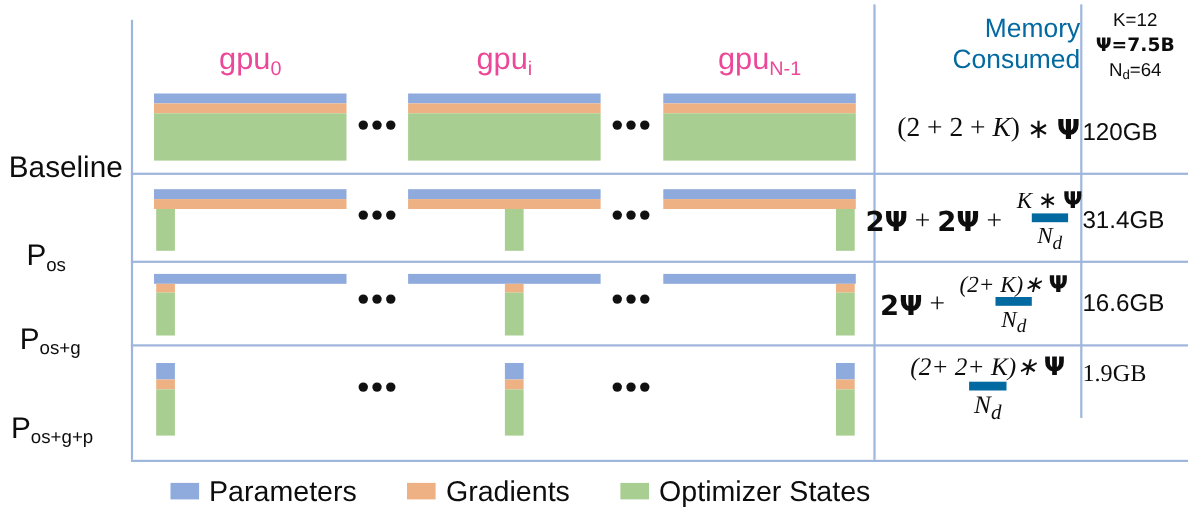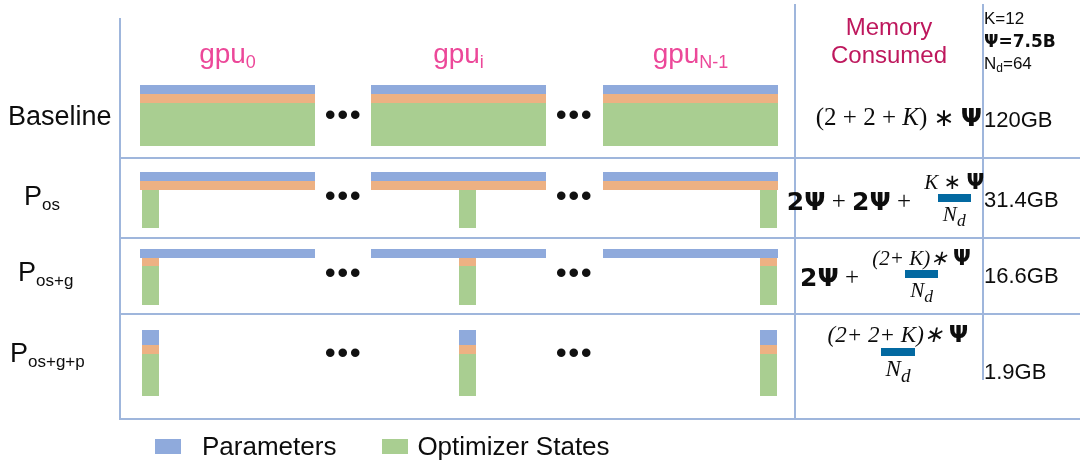"Memory" .memhdr { color: #be185d -> #0369a1; text-align: center -> right }
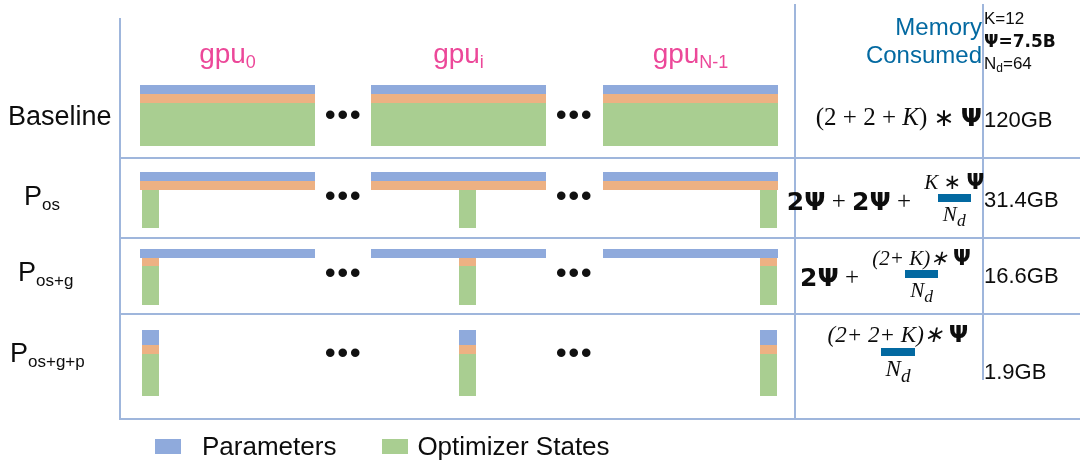"K=12" .paramhdr { text-align: none -> center }
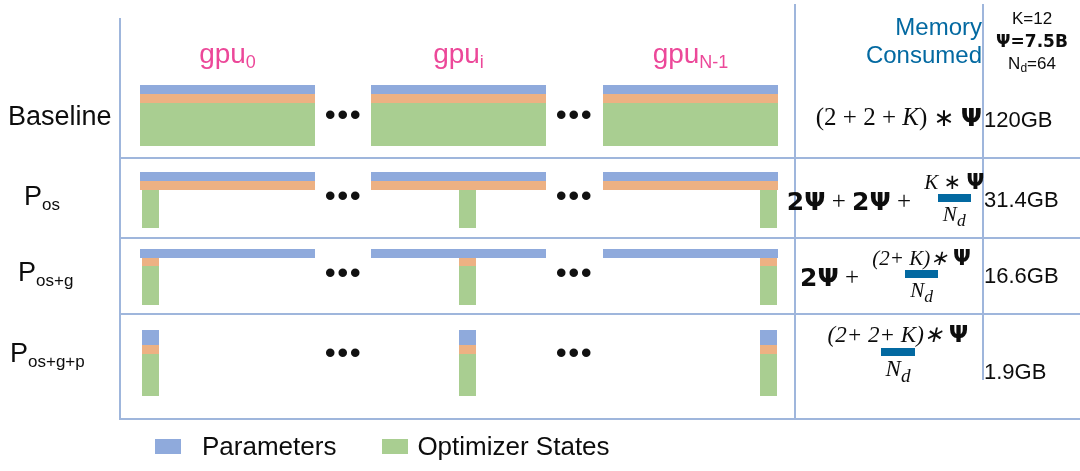"Baseline" .rowlabel { margin-top: none -> 36px }
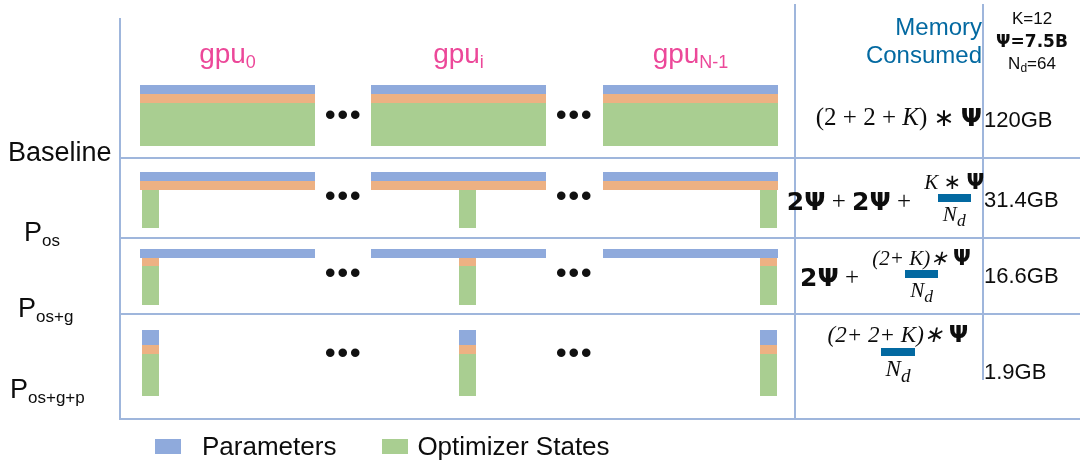"1.9GB" div.gbval { font-family: none -> Liberation Serif, serif; top: 359px -> 326px }
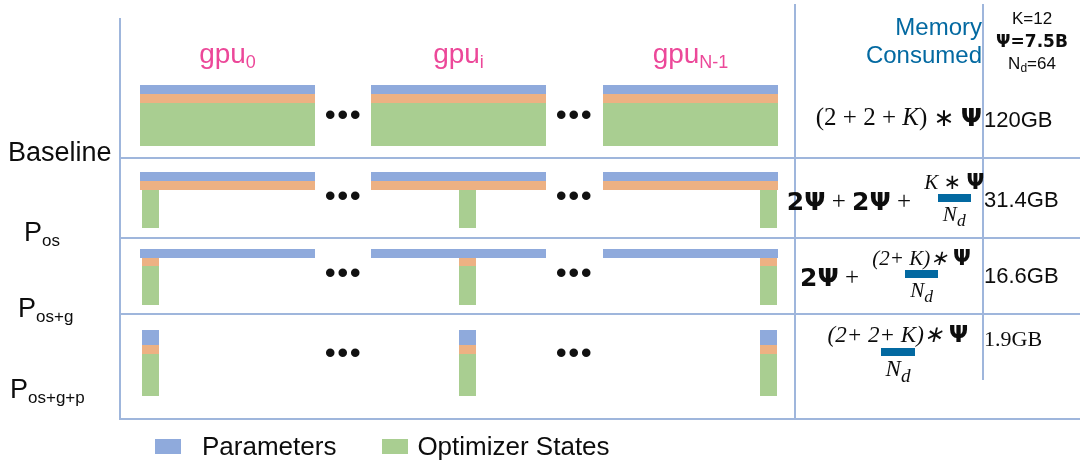"Parameters" div.legitem { gap: 12px -> none }
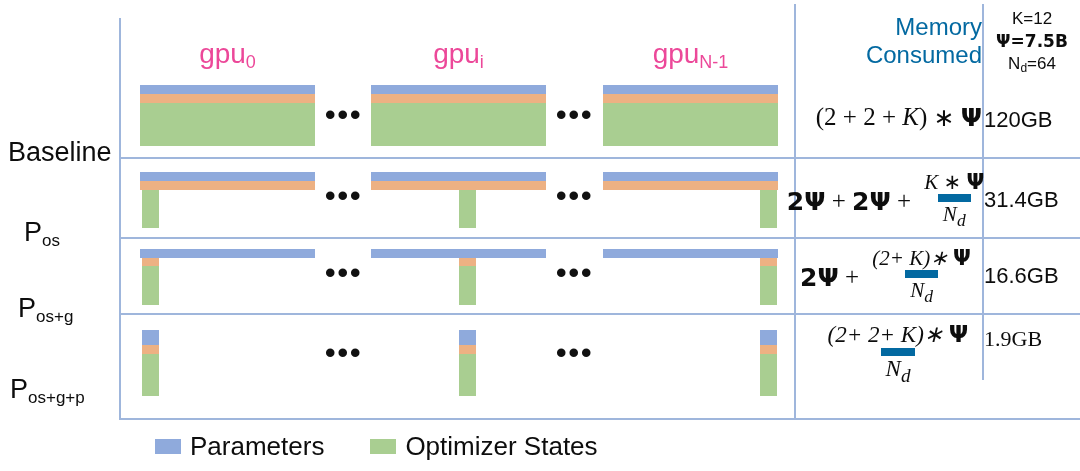"Gradients" div.legitem { html: none -> <div> <span></span> <span>Gradients</span> </div> }
